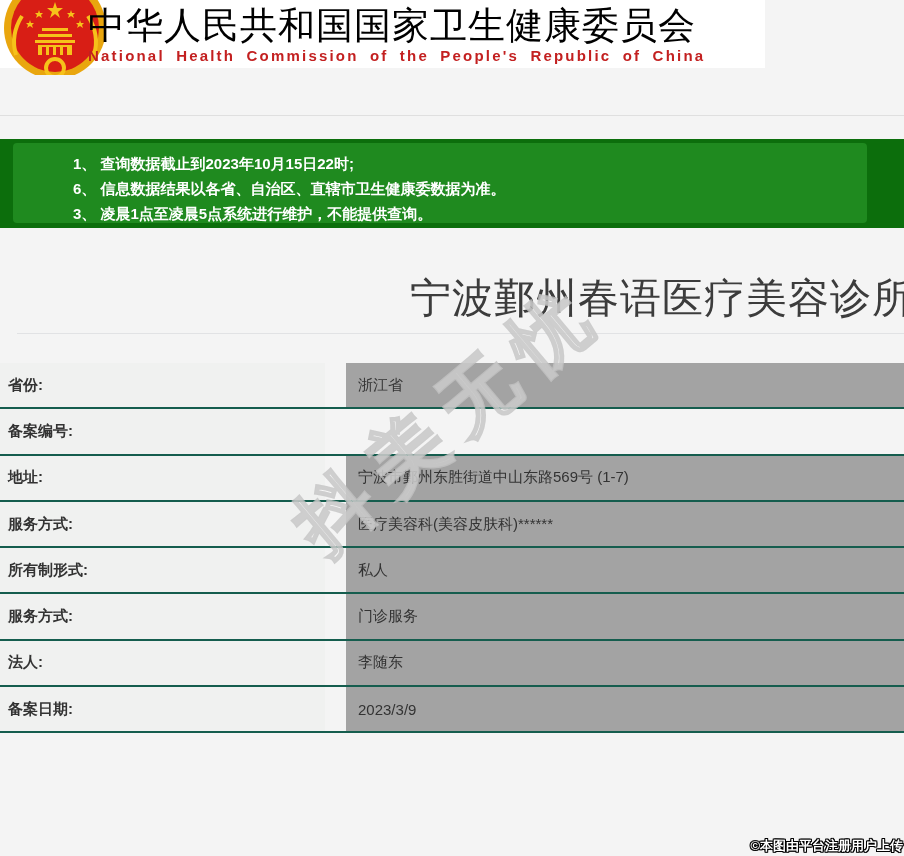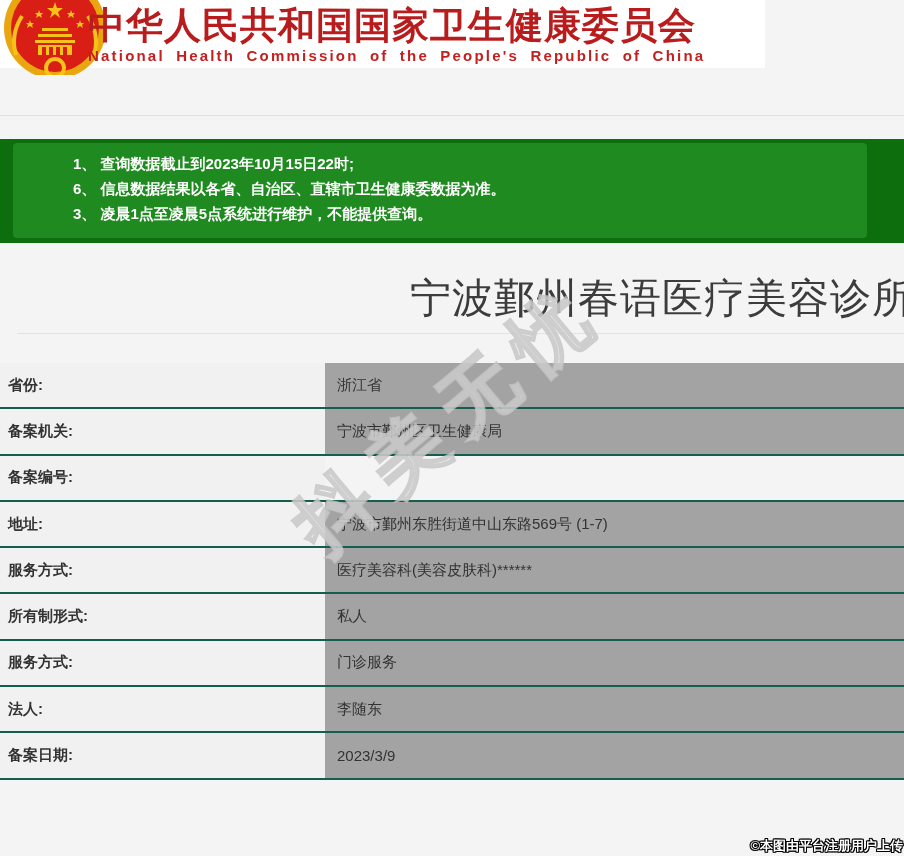"中华人民共和国国家卫生健康委员会" .title-cn { color: #b91c1c -> #000000; font-weight: bold -> normal }
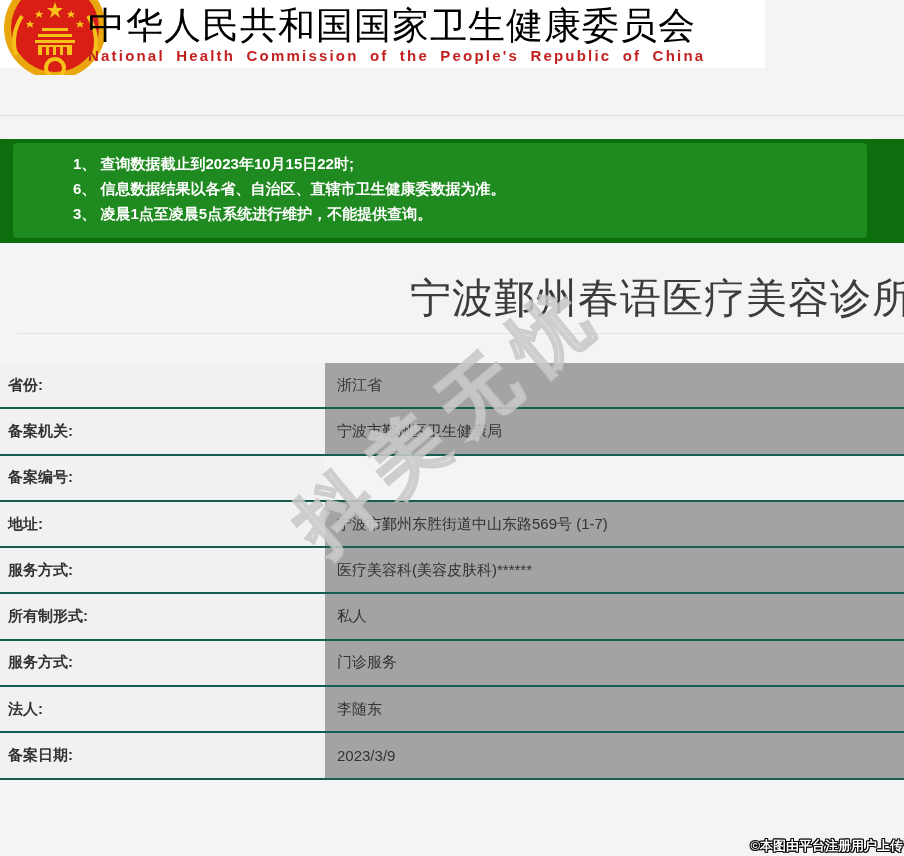"1、 查询数据截止到2023年10月15日22时;" .notice { height: 104px -> 89px }
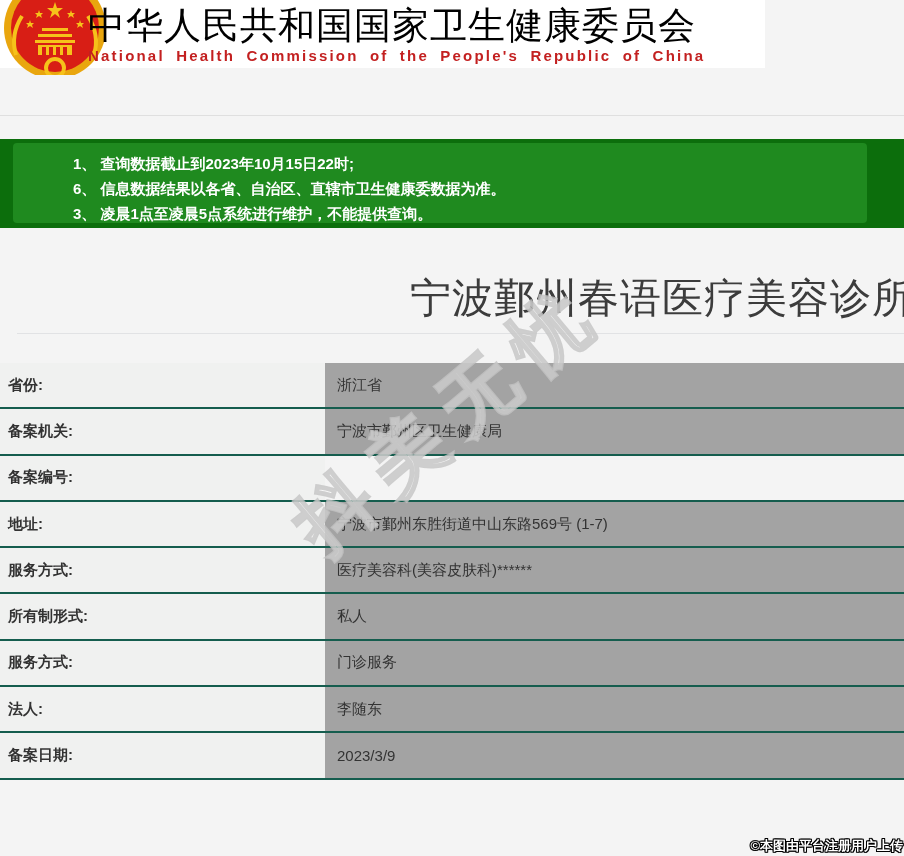"省份:" .row { gap: none -> 21px }
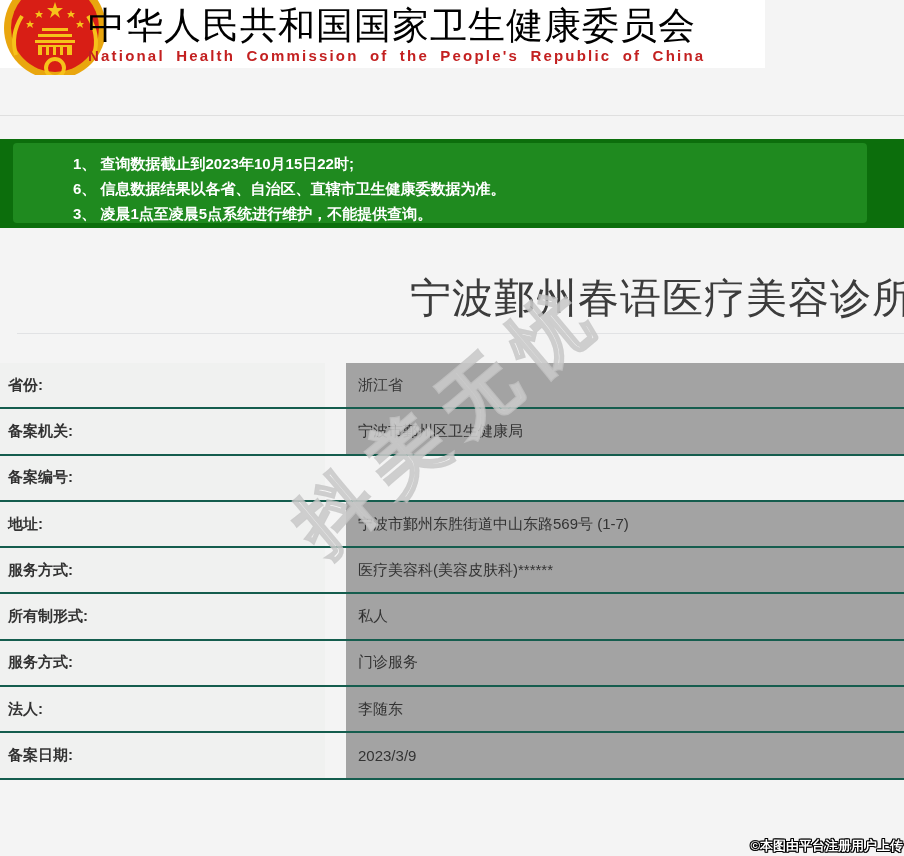"备案机关:" div.row { html: <div> <div>备案机关:</div> <div>宁波市鄞州区卫生健康局</div> </div> -> none }
